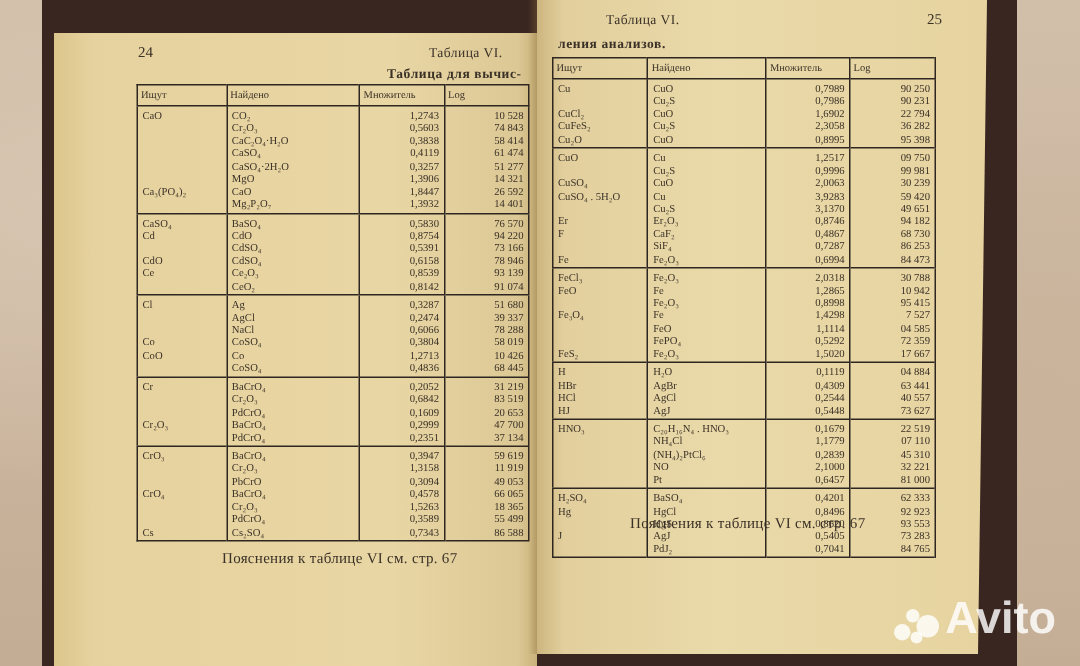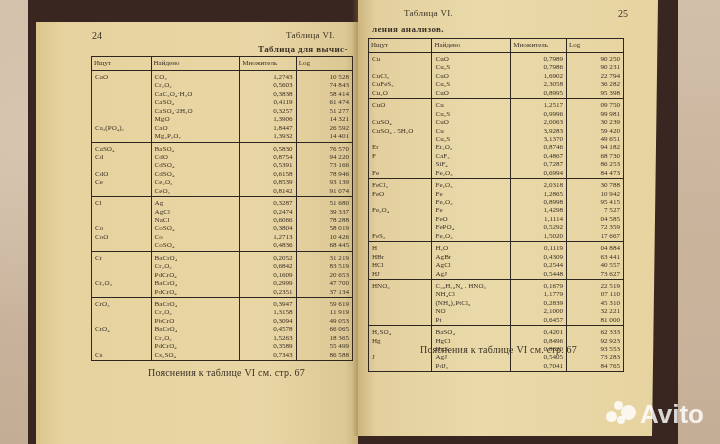"Avito" .watermark { align-items: flex-start -> flex-end; font-size: 26px -> 30px }
